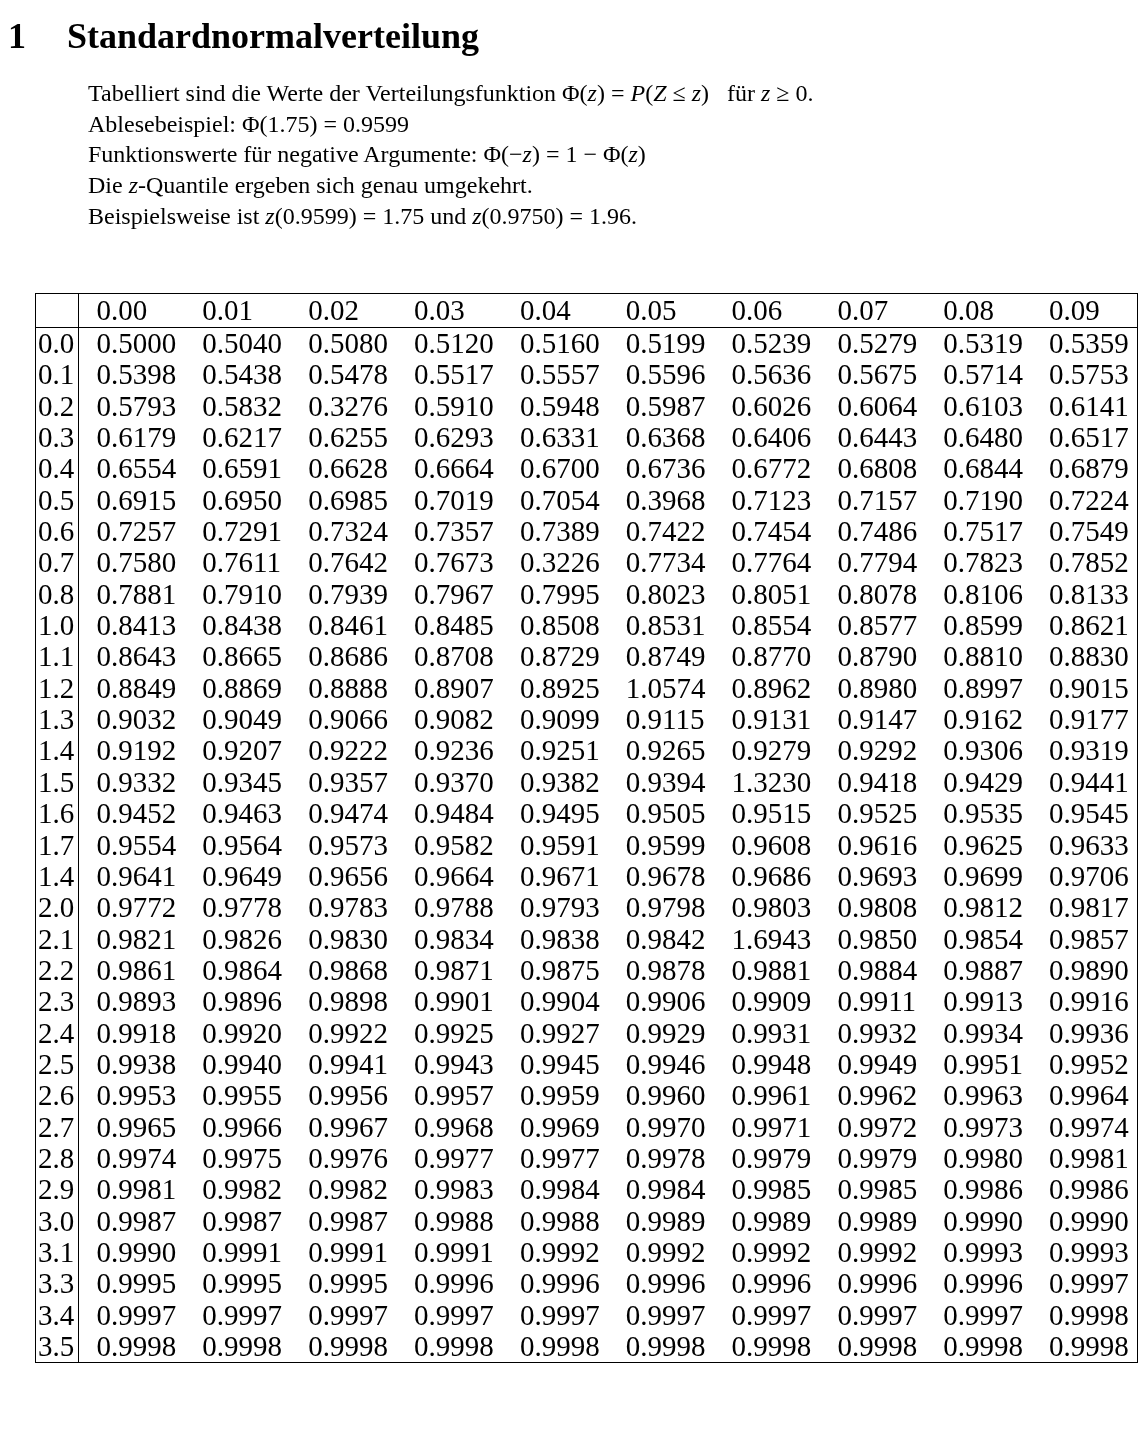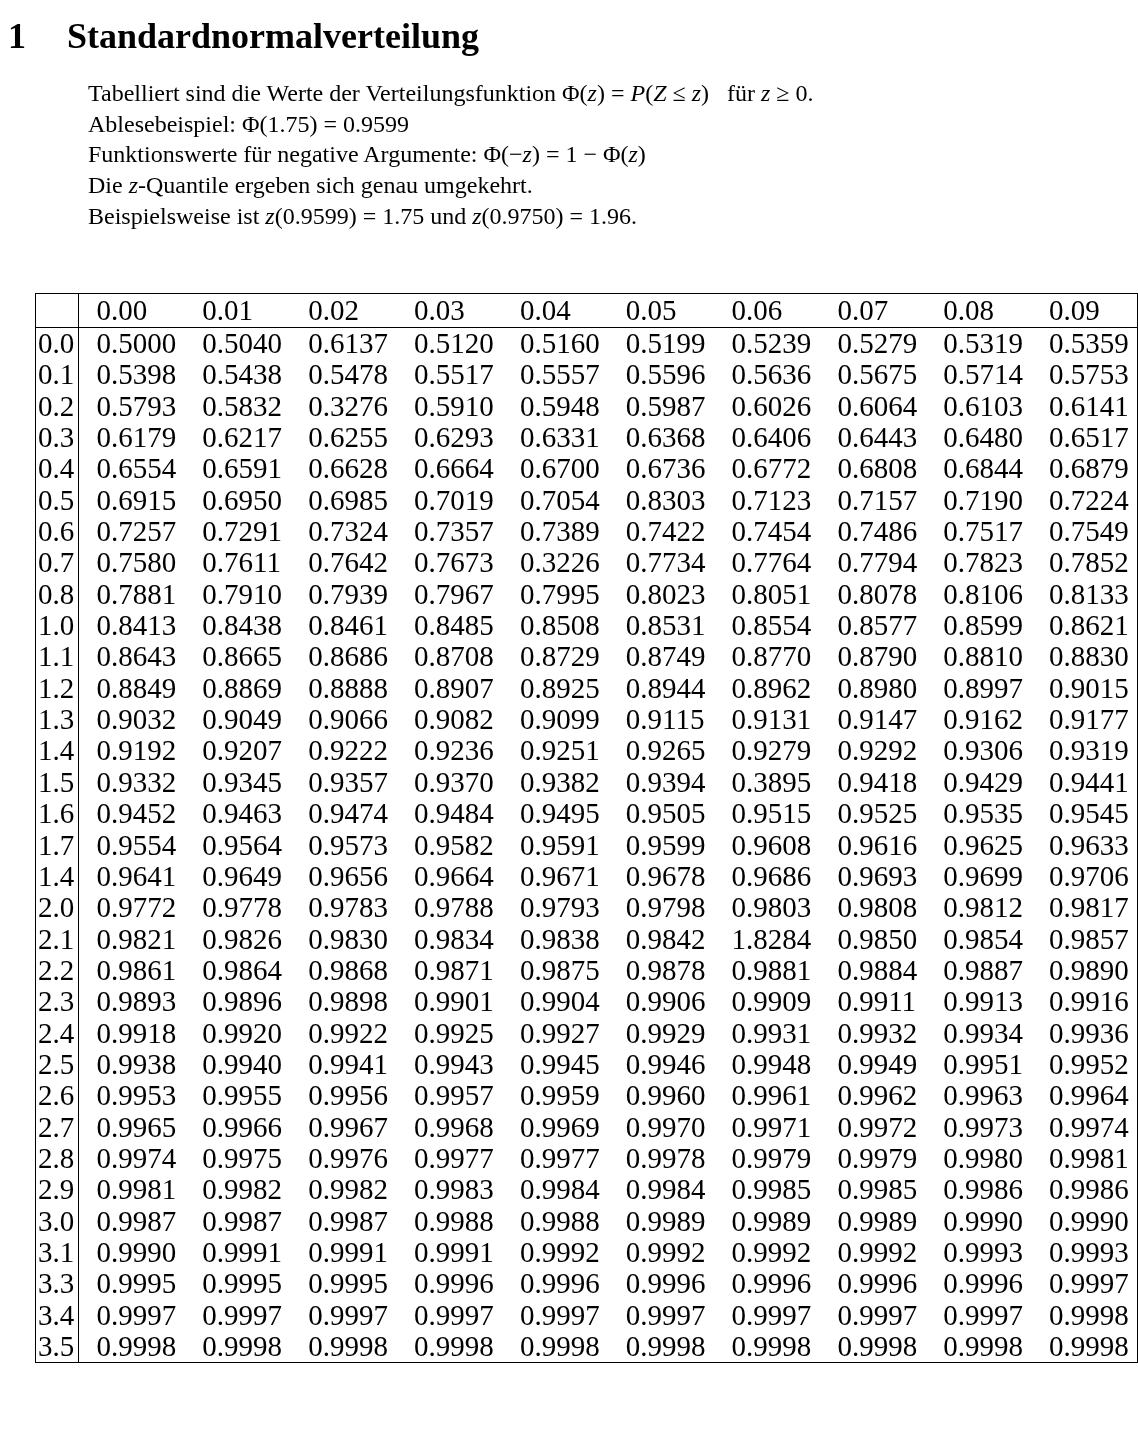"0.6137" td.vcol { text: 0.6137 -> 0.5080 }
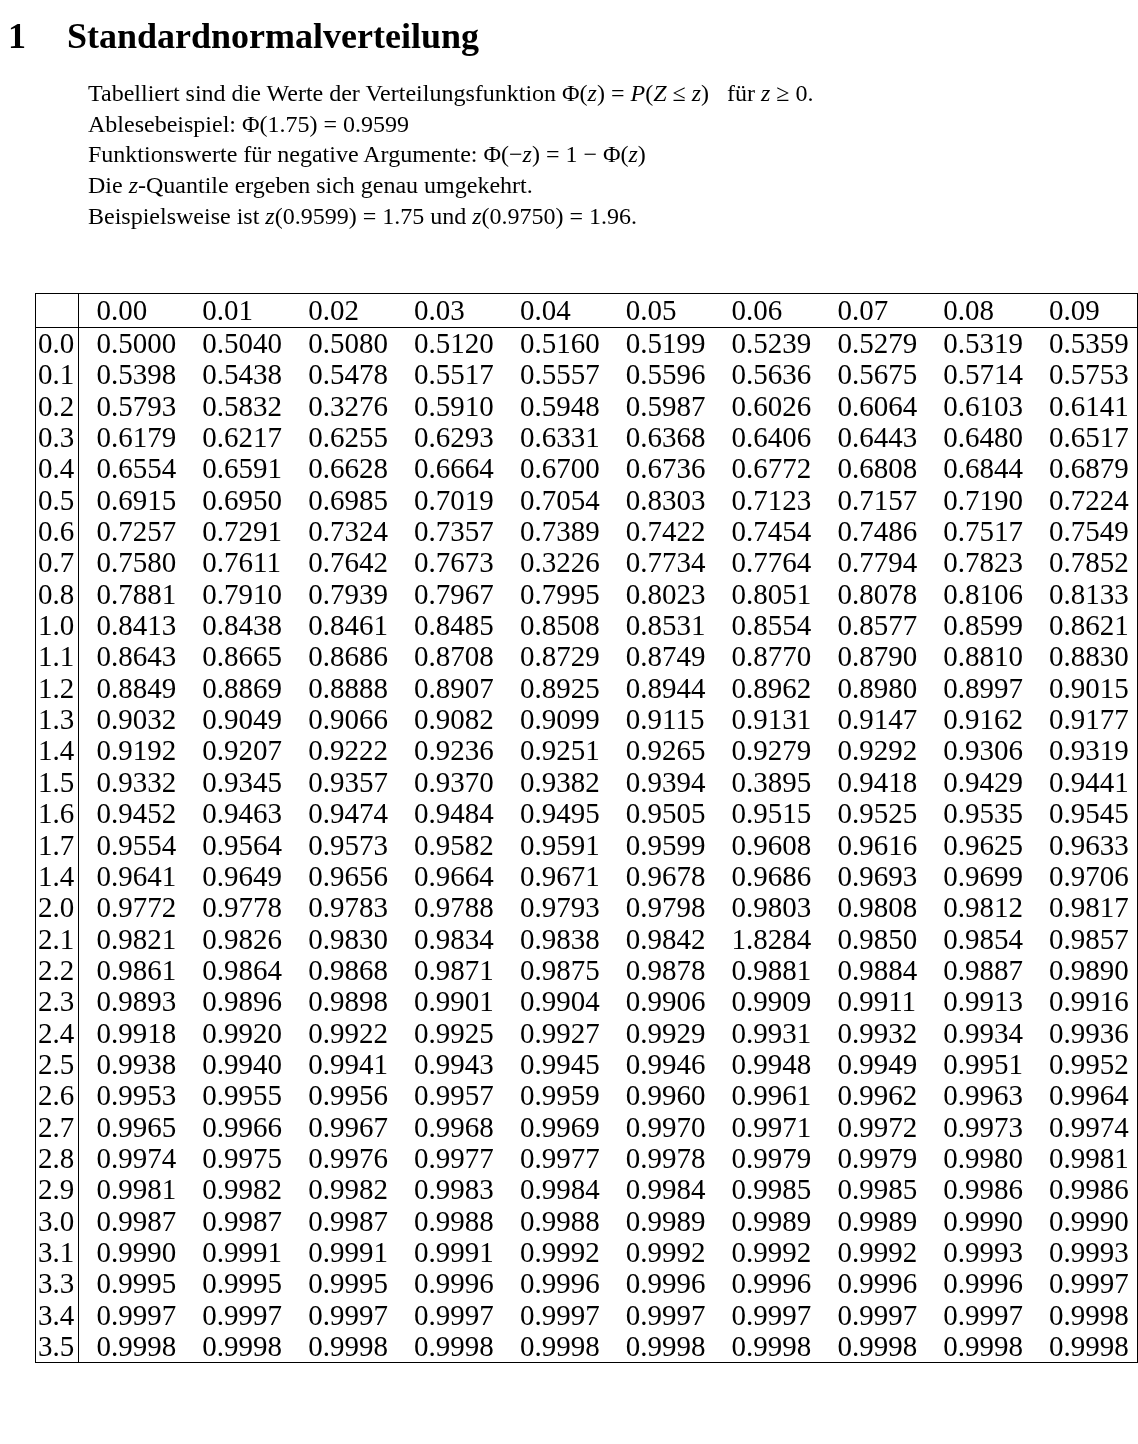"0.8303" td.vcol { text: 0.8303 -> 0.3968 }
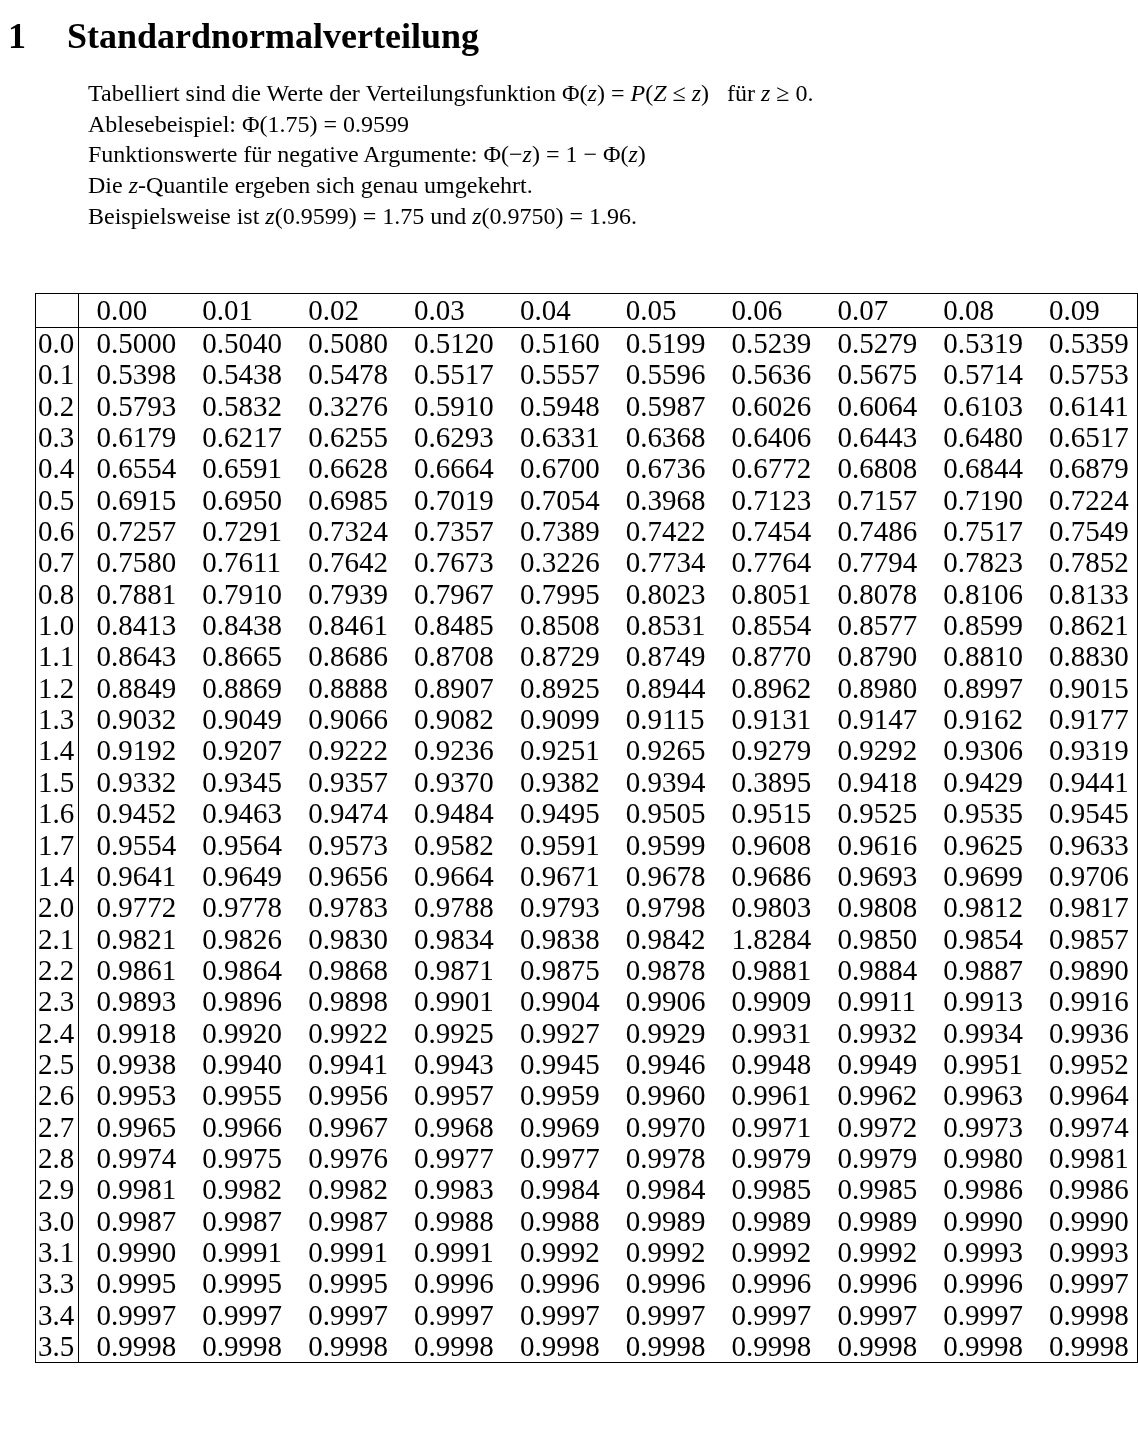"0.8944" td.vcol { text: 0.8944 -> 1.0574 }
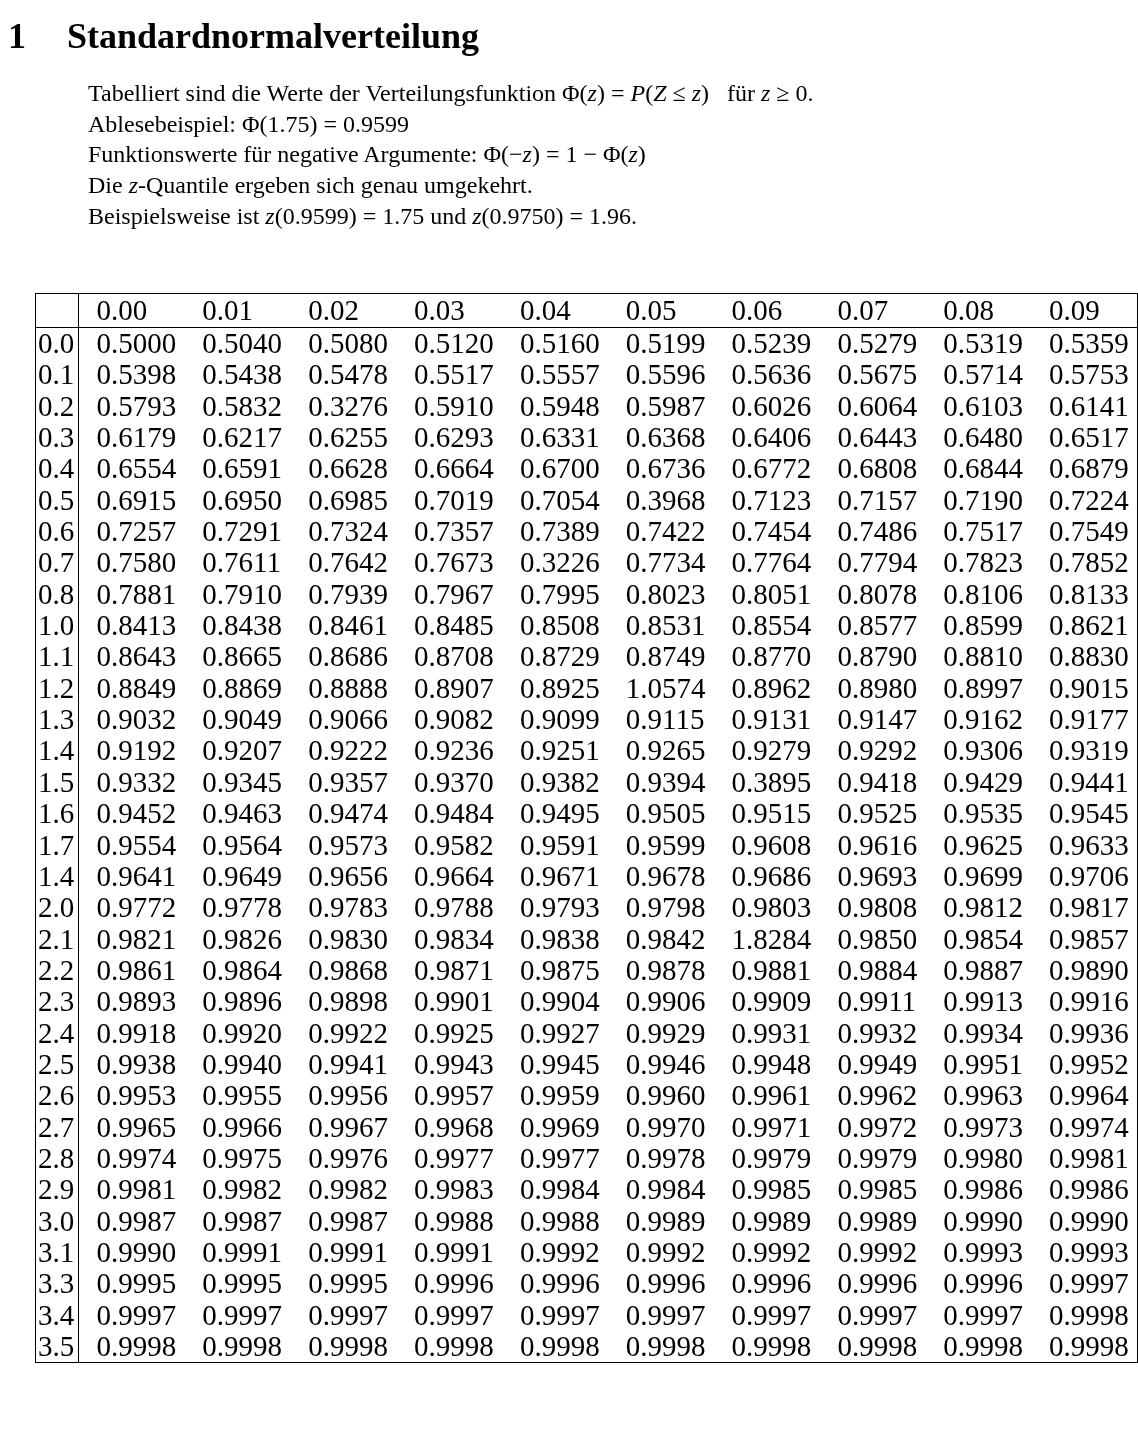"0.3895" td.vcol { text: 0.3895 -> 1.3230 }
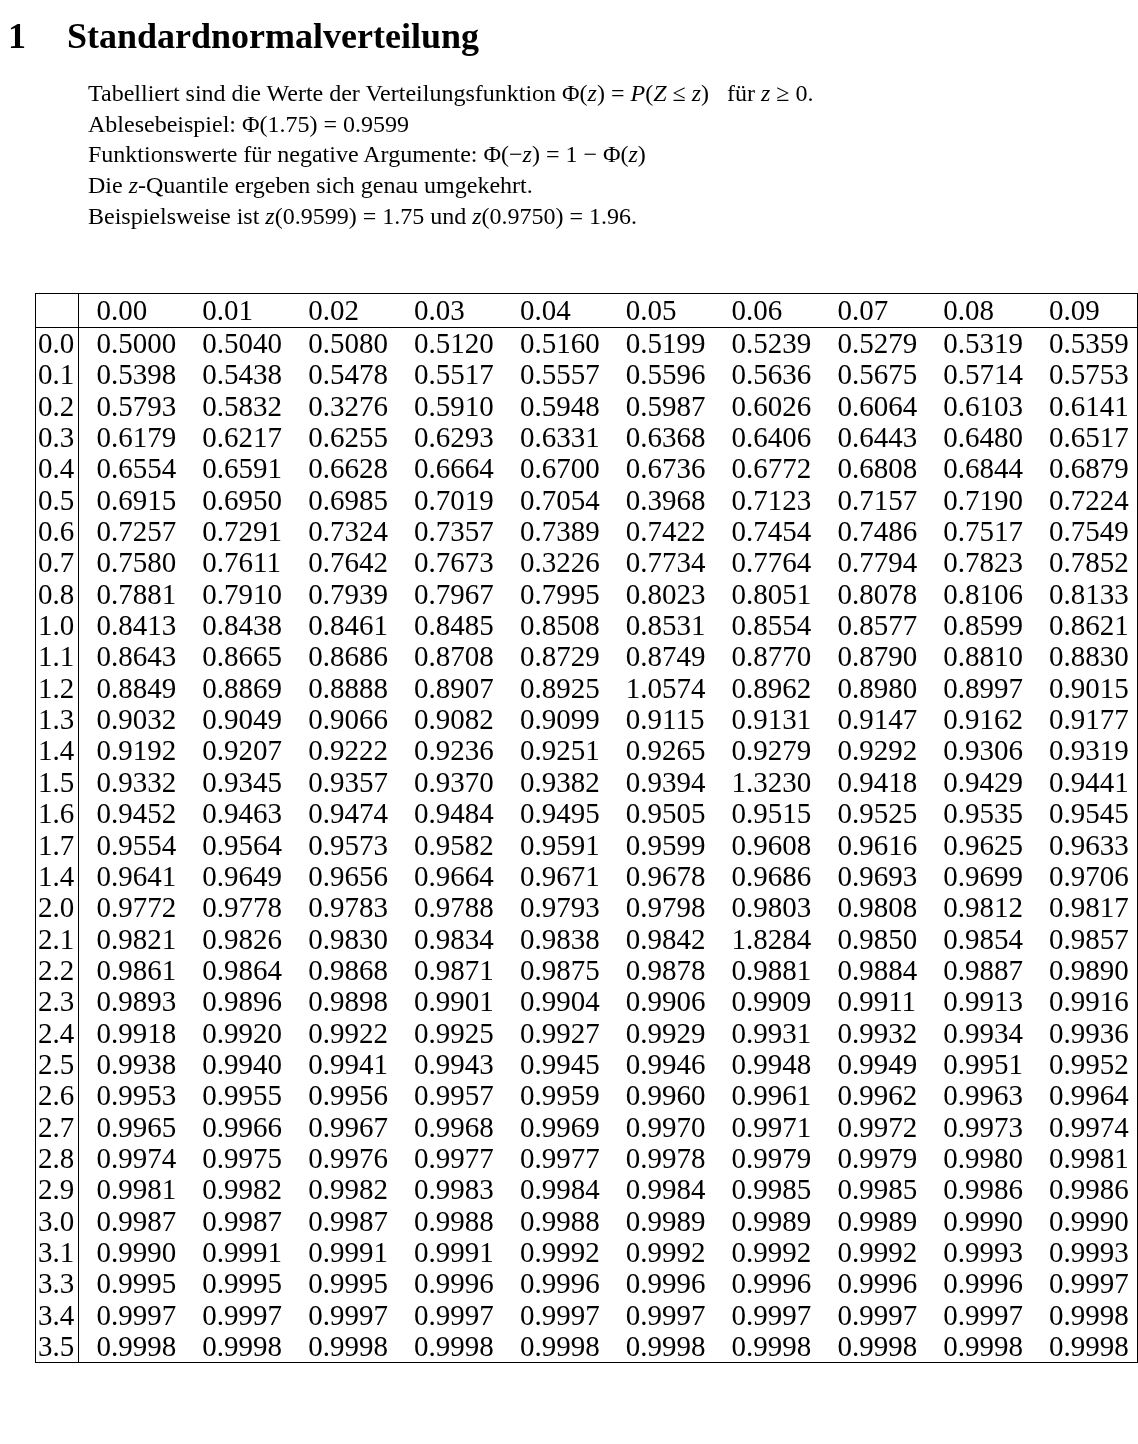"1.8284" td.vcol { text: 1.8284 -> 1.6943 }
